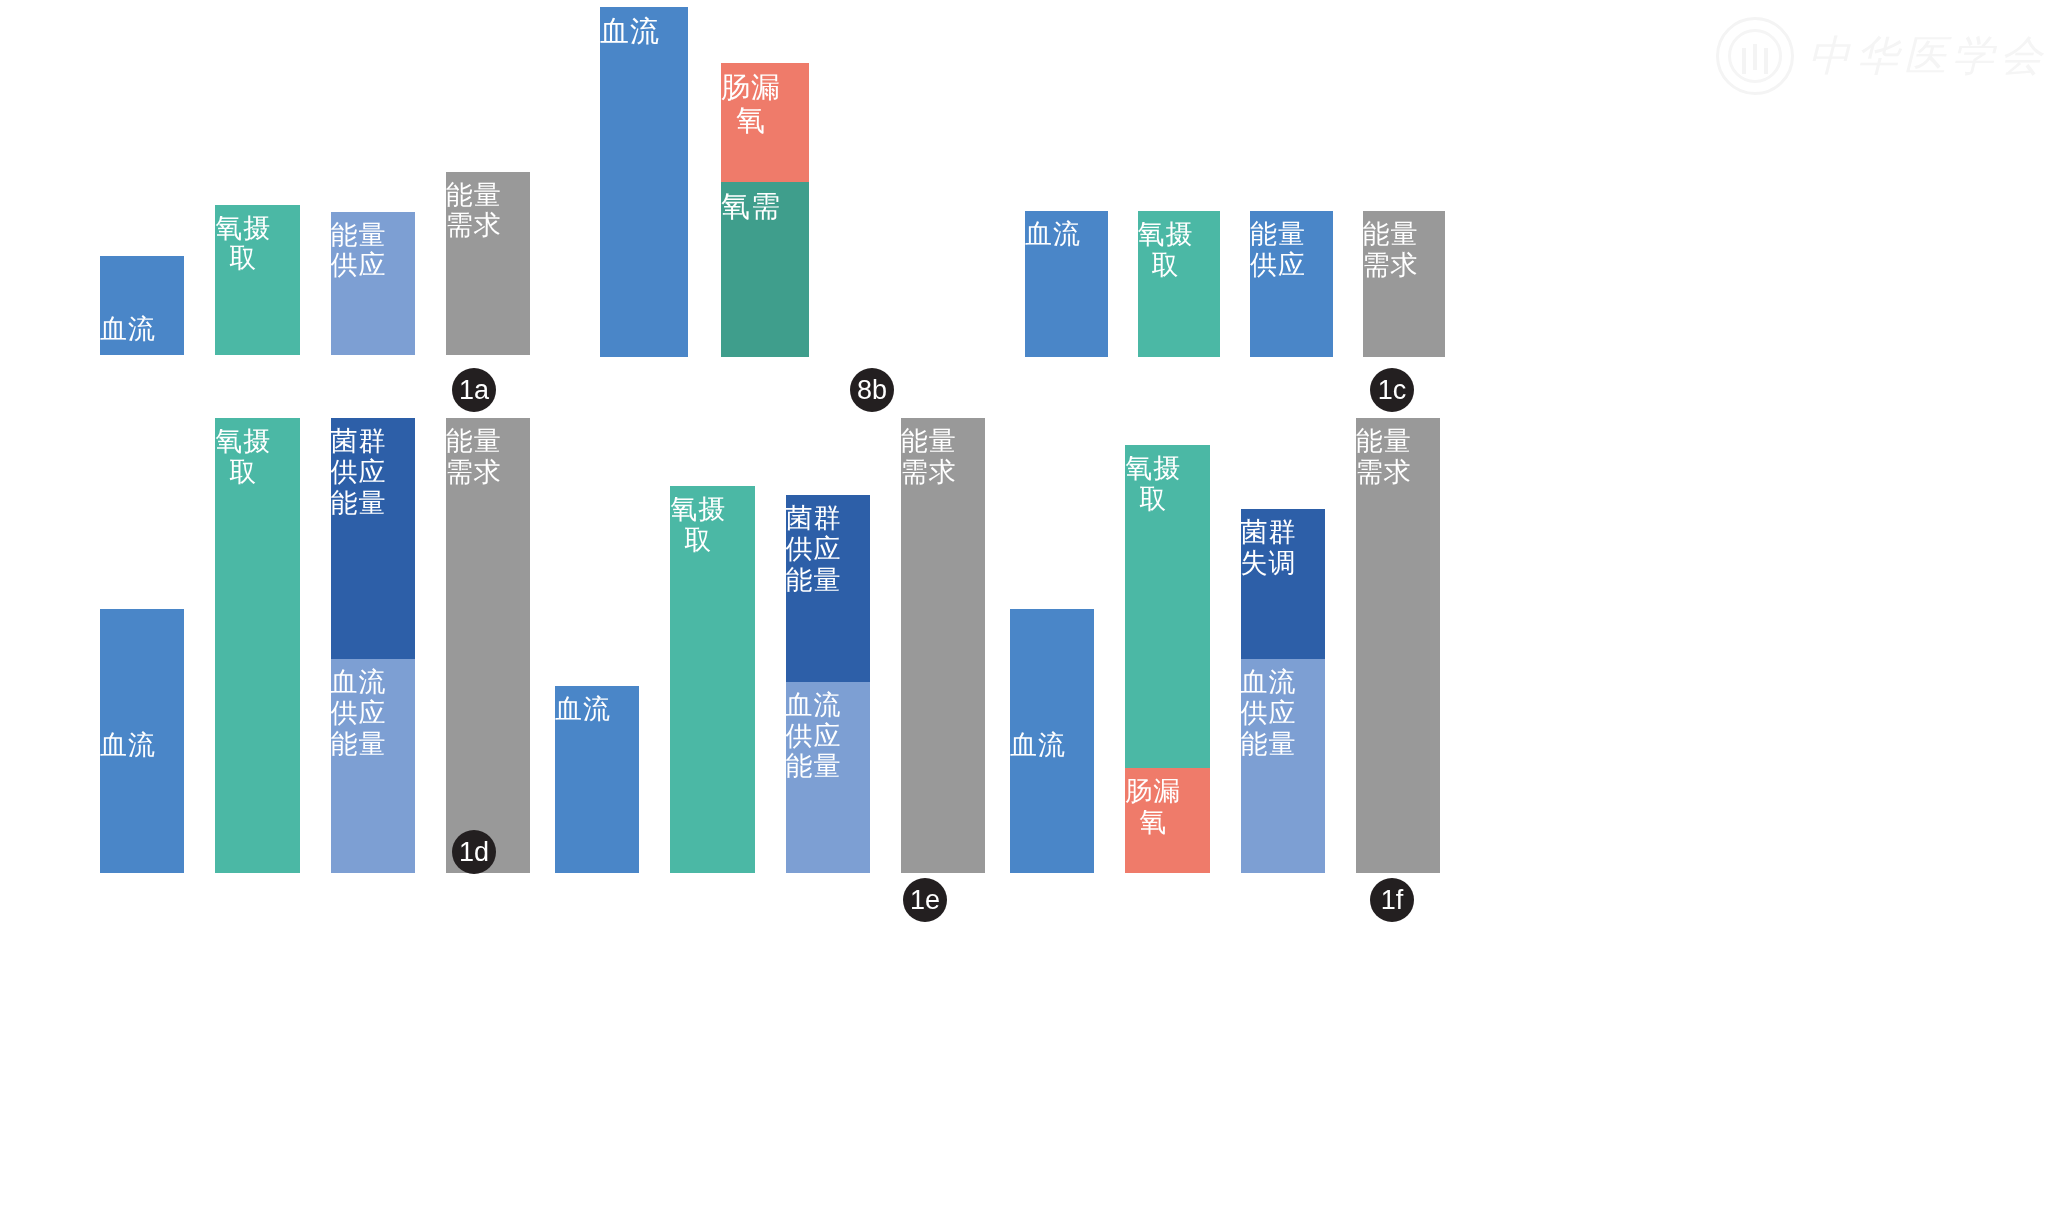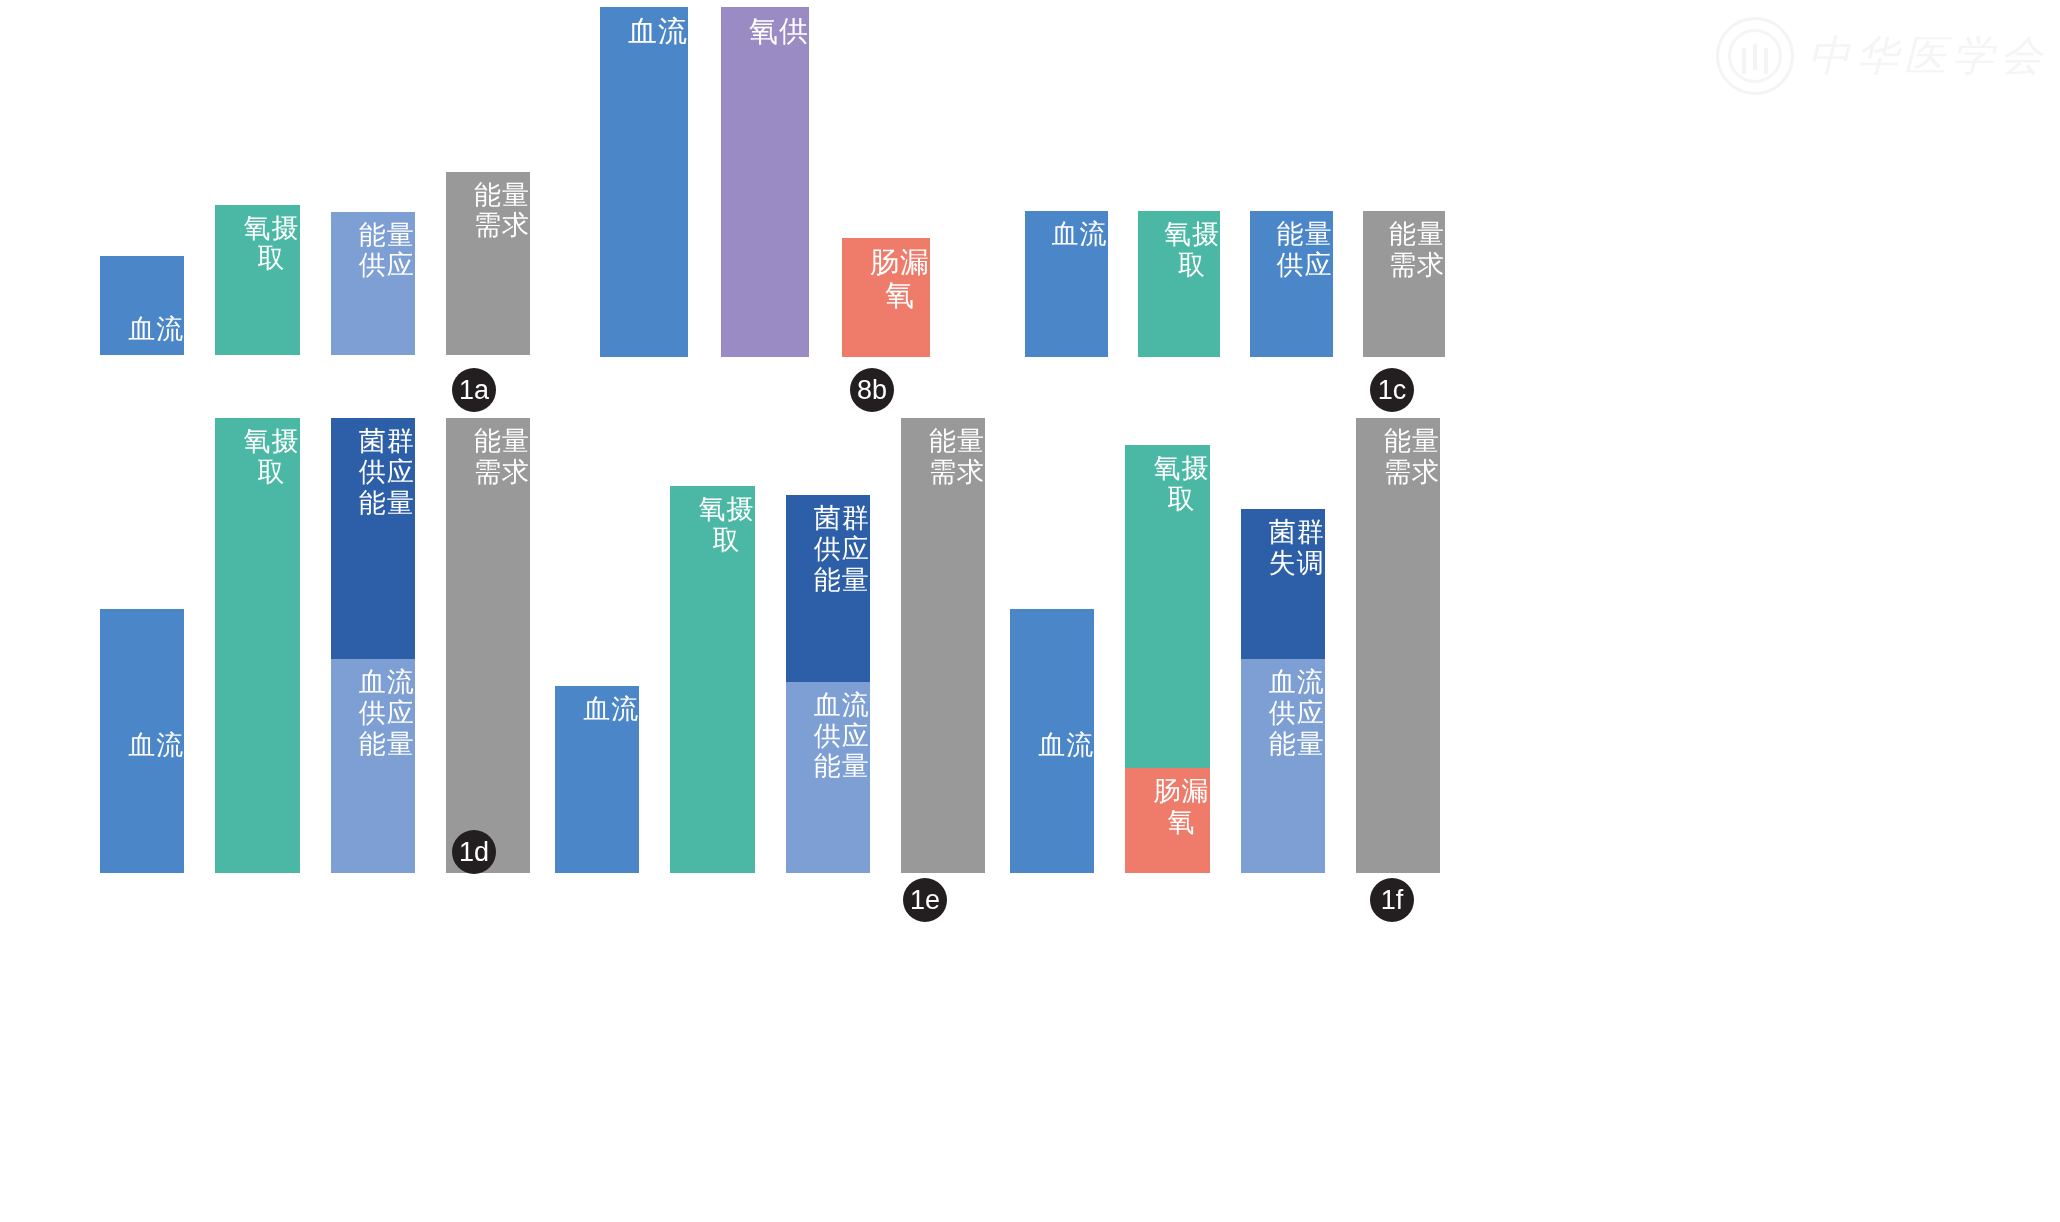"血流" .seg { justify-content: flex-end -> flex-start }
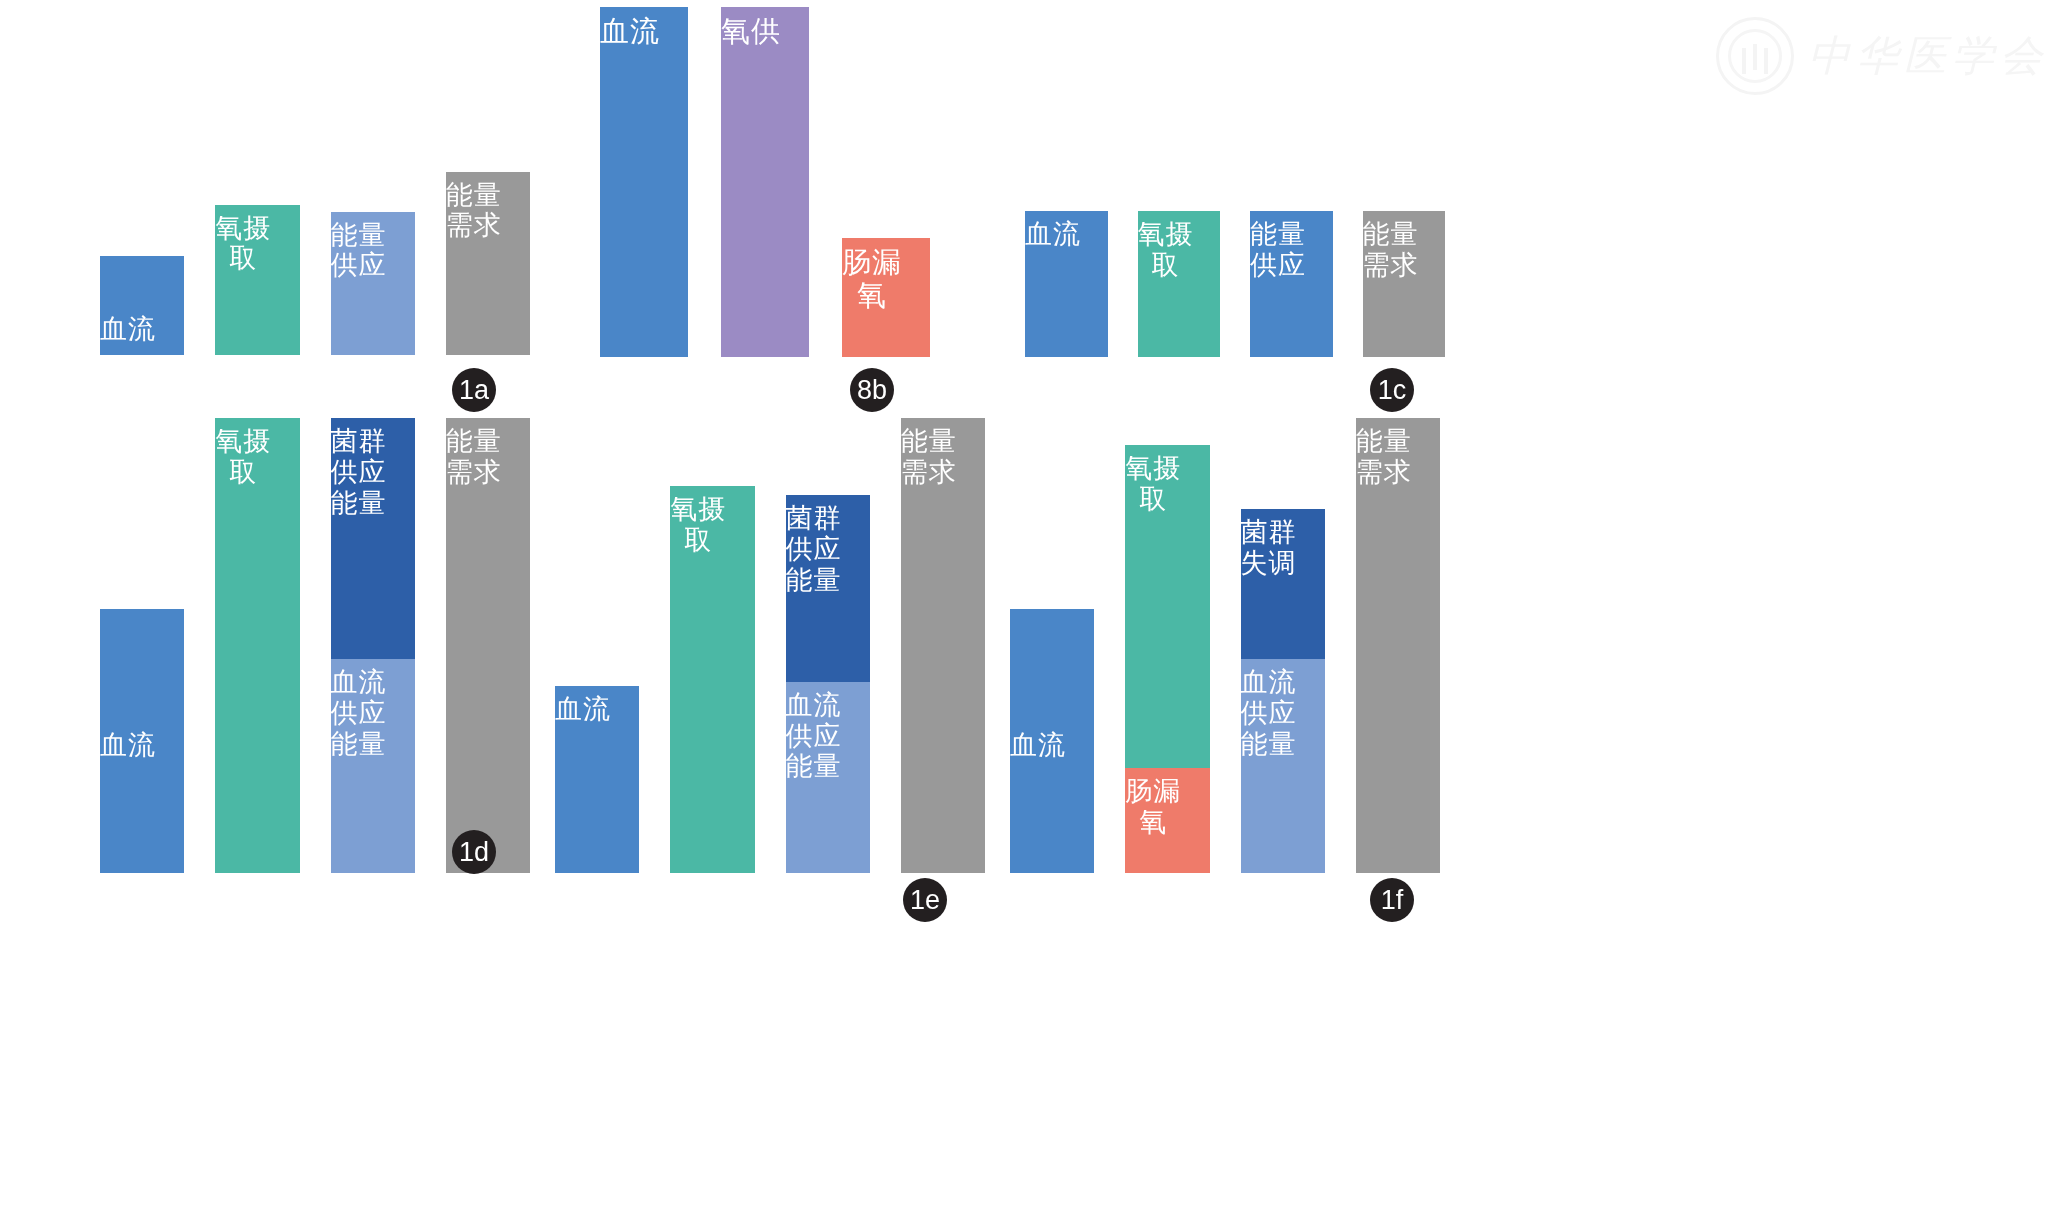"氧供" div.barslot { html: <div> <div> <span>氧供</span> </div> </div> -> none }
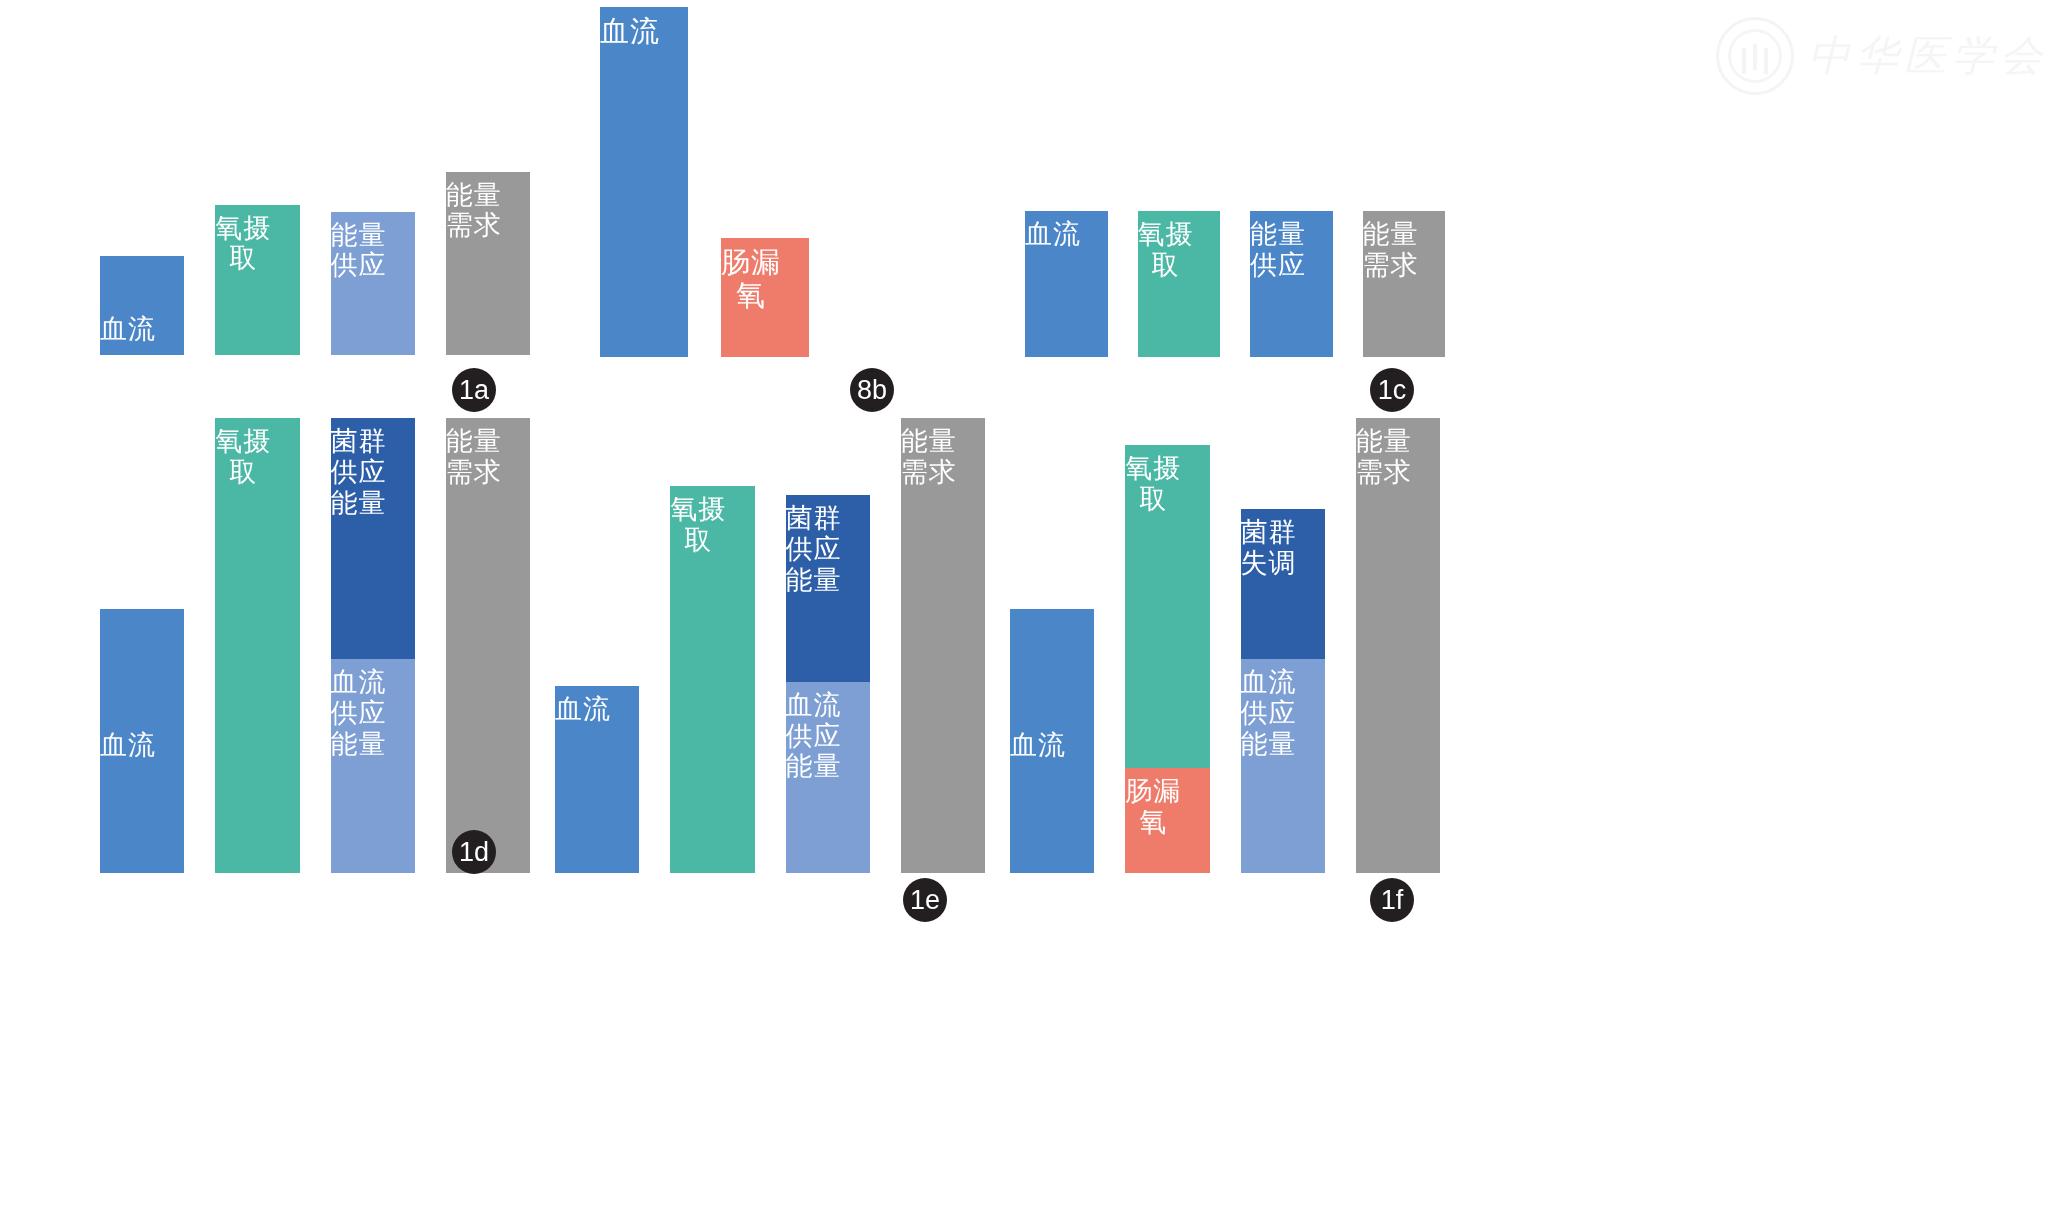"氧需" div.seg { html: none -> <div> <span>氧需</span> </div> }
